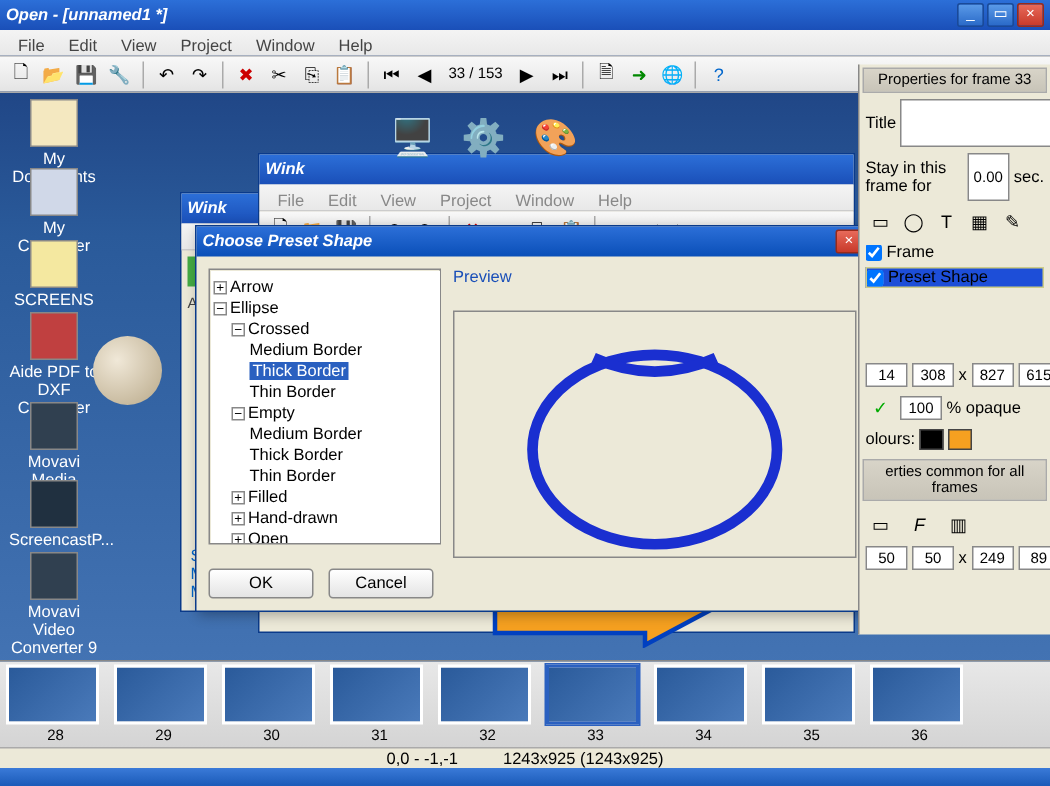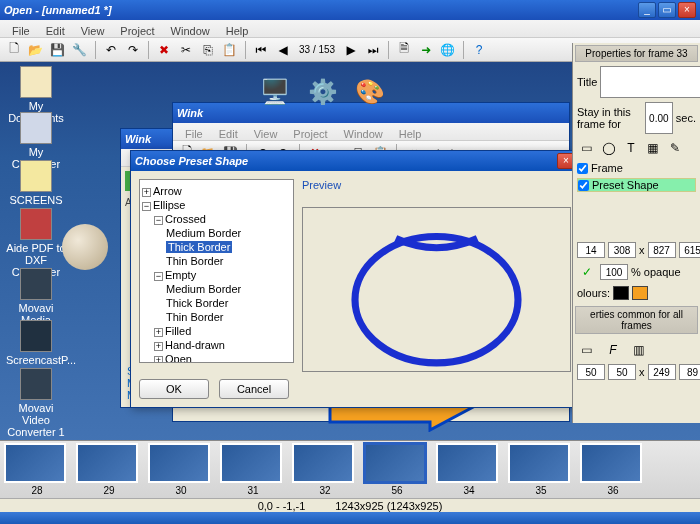"Preset Shape" div.props-row { background: #86efac -> #1d4ed8 }
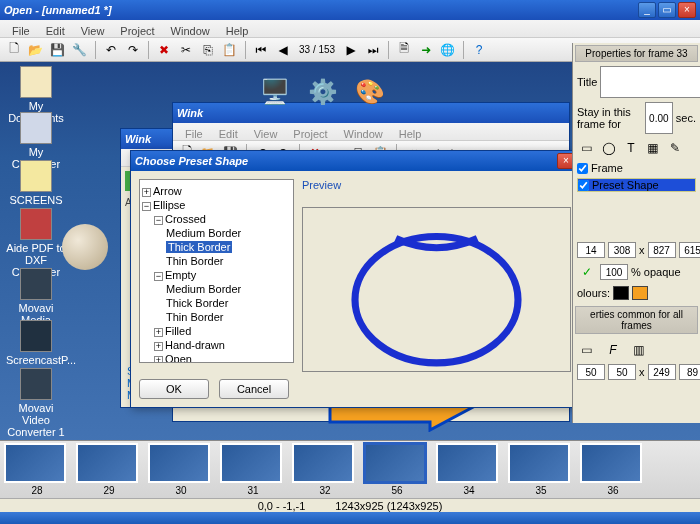"Movavi Video Converter 1" span { text: 1 -> 9 }
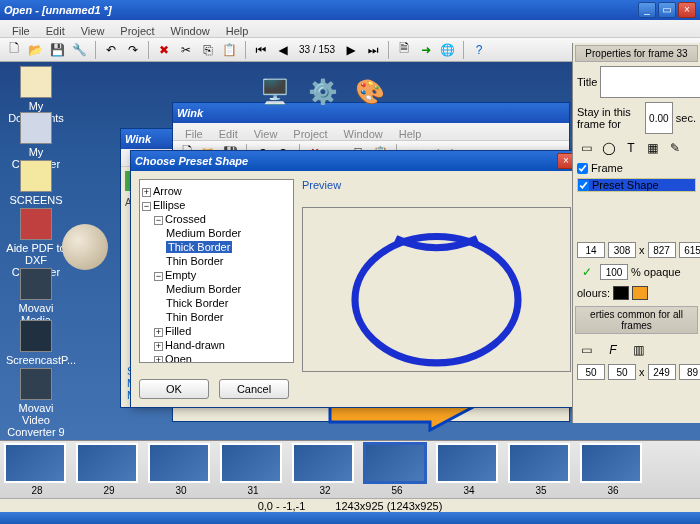"56" div.thumb-lbl { text: 56 -> 33 }
